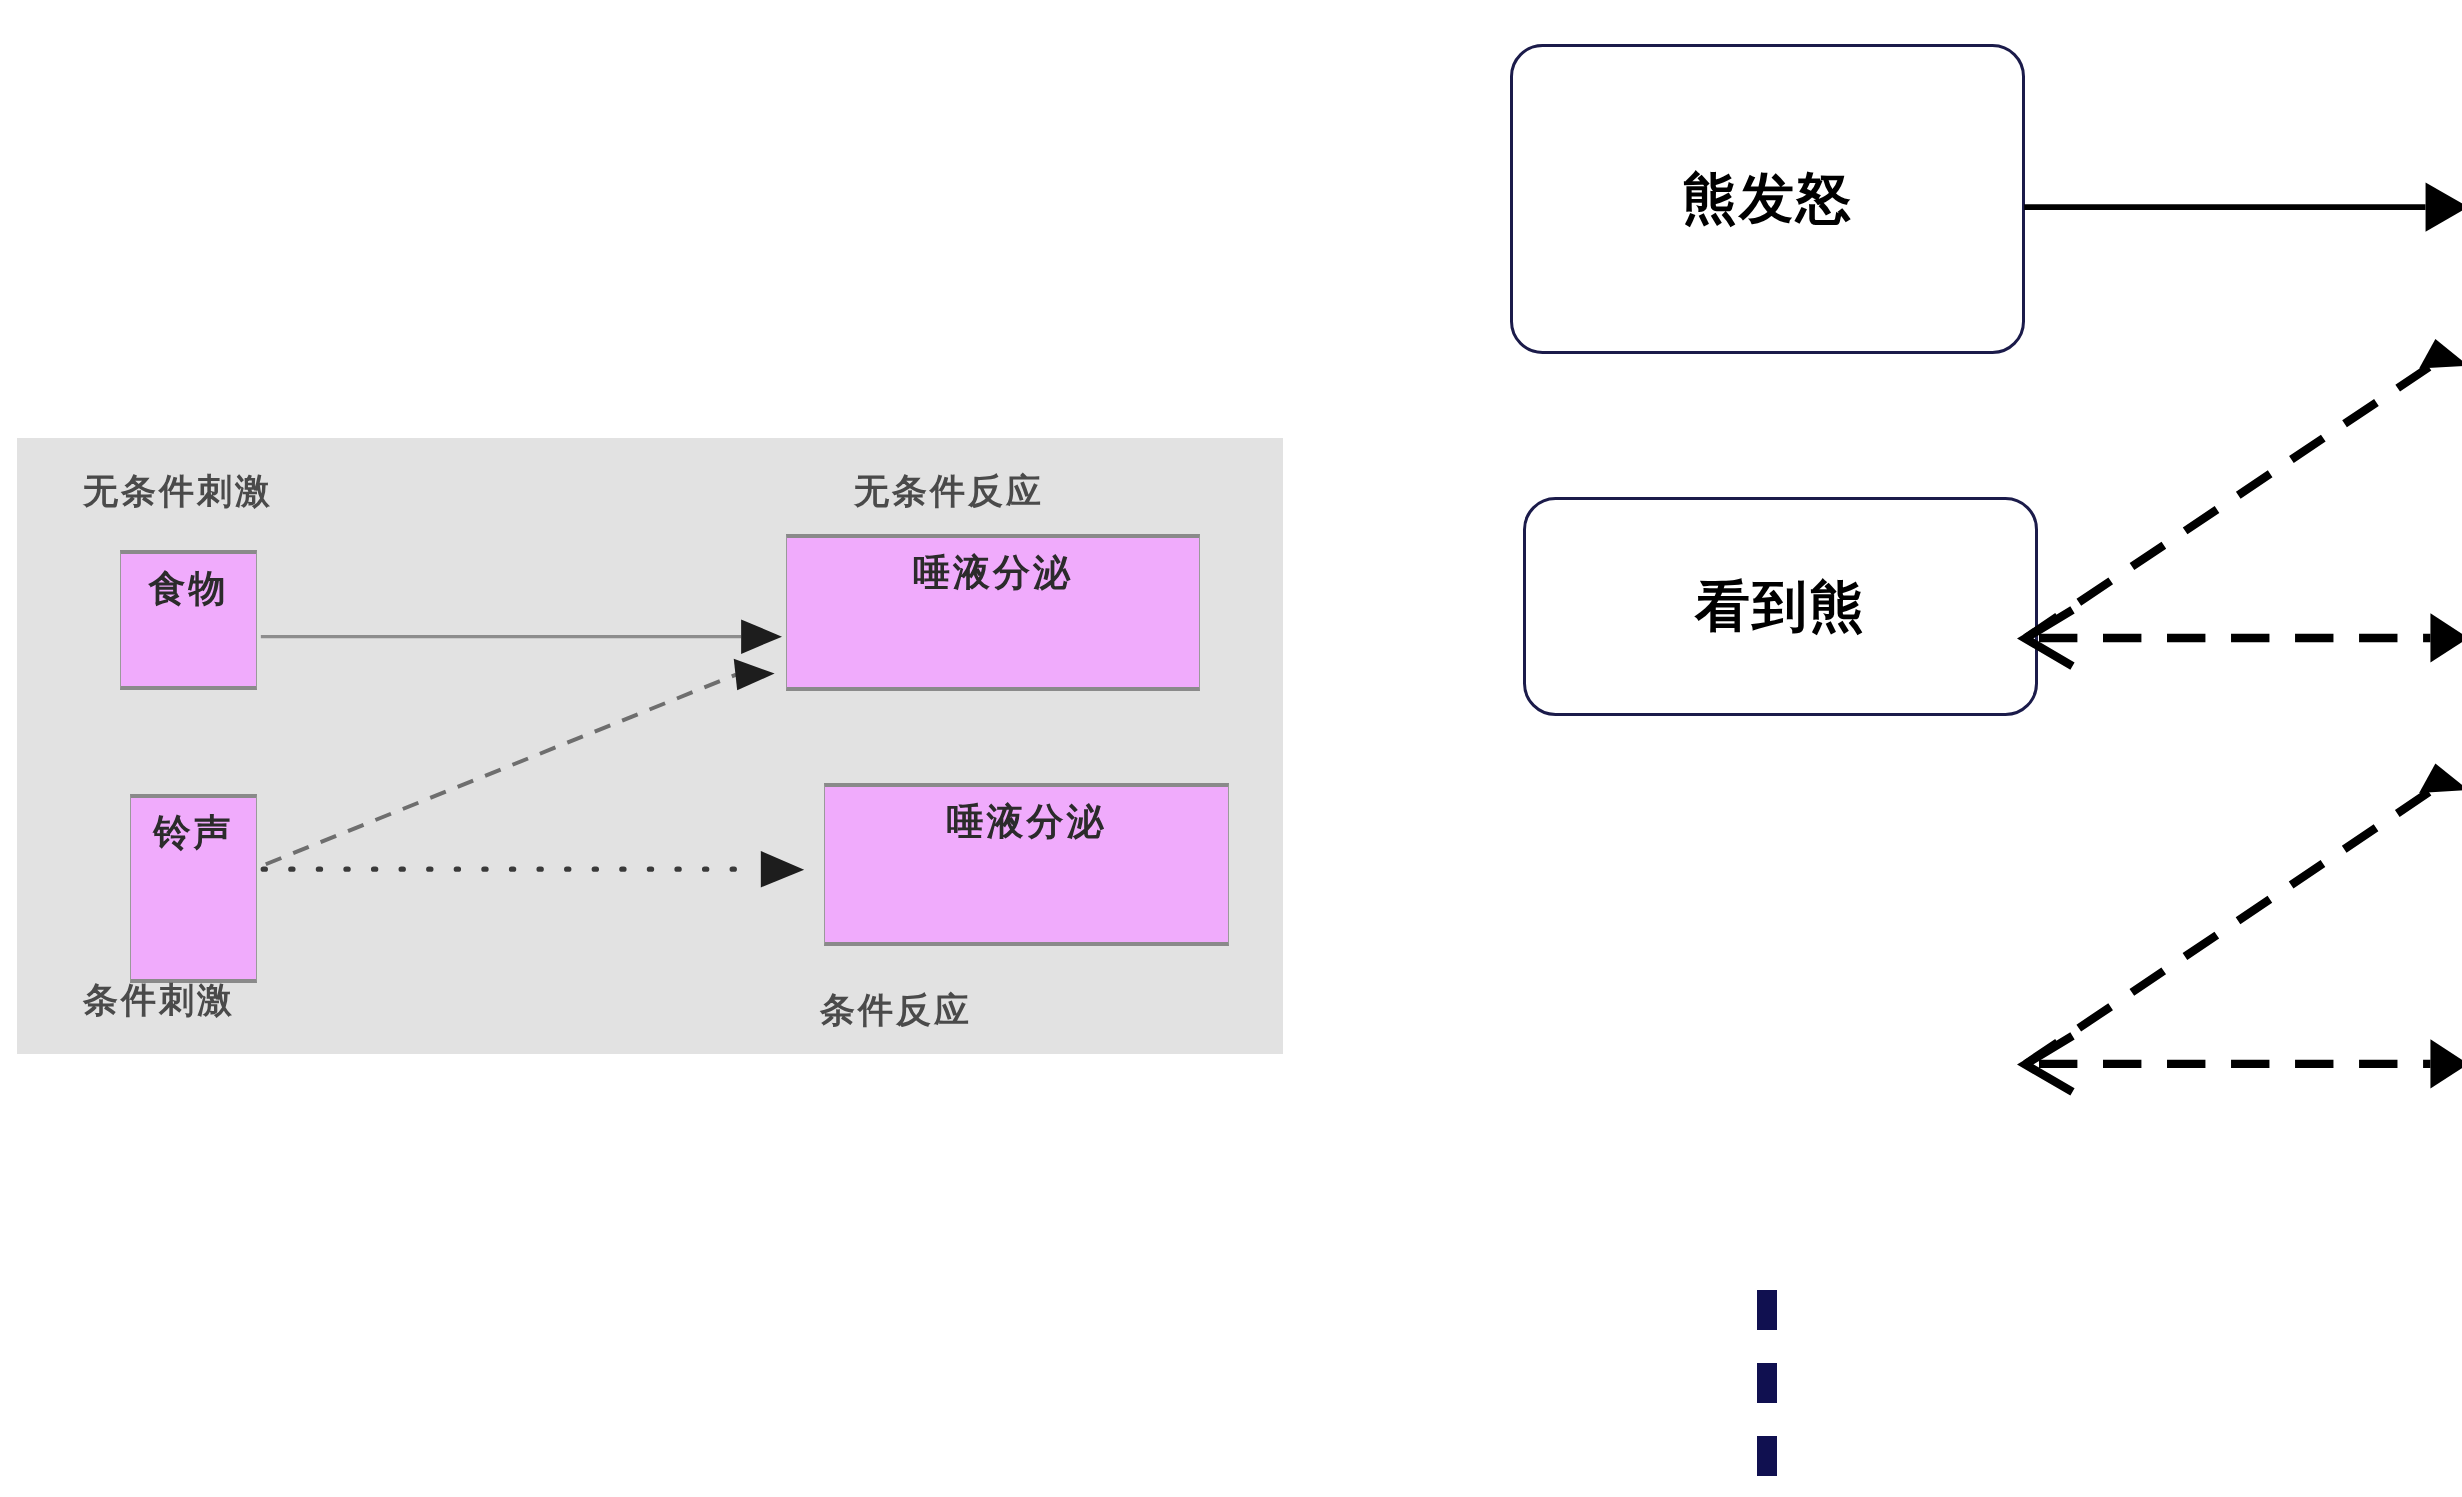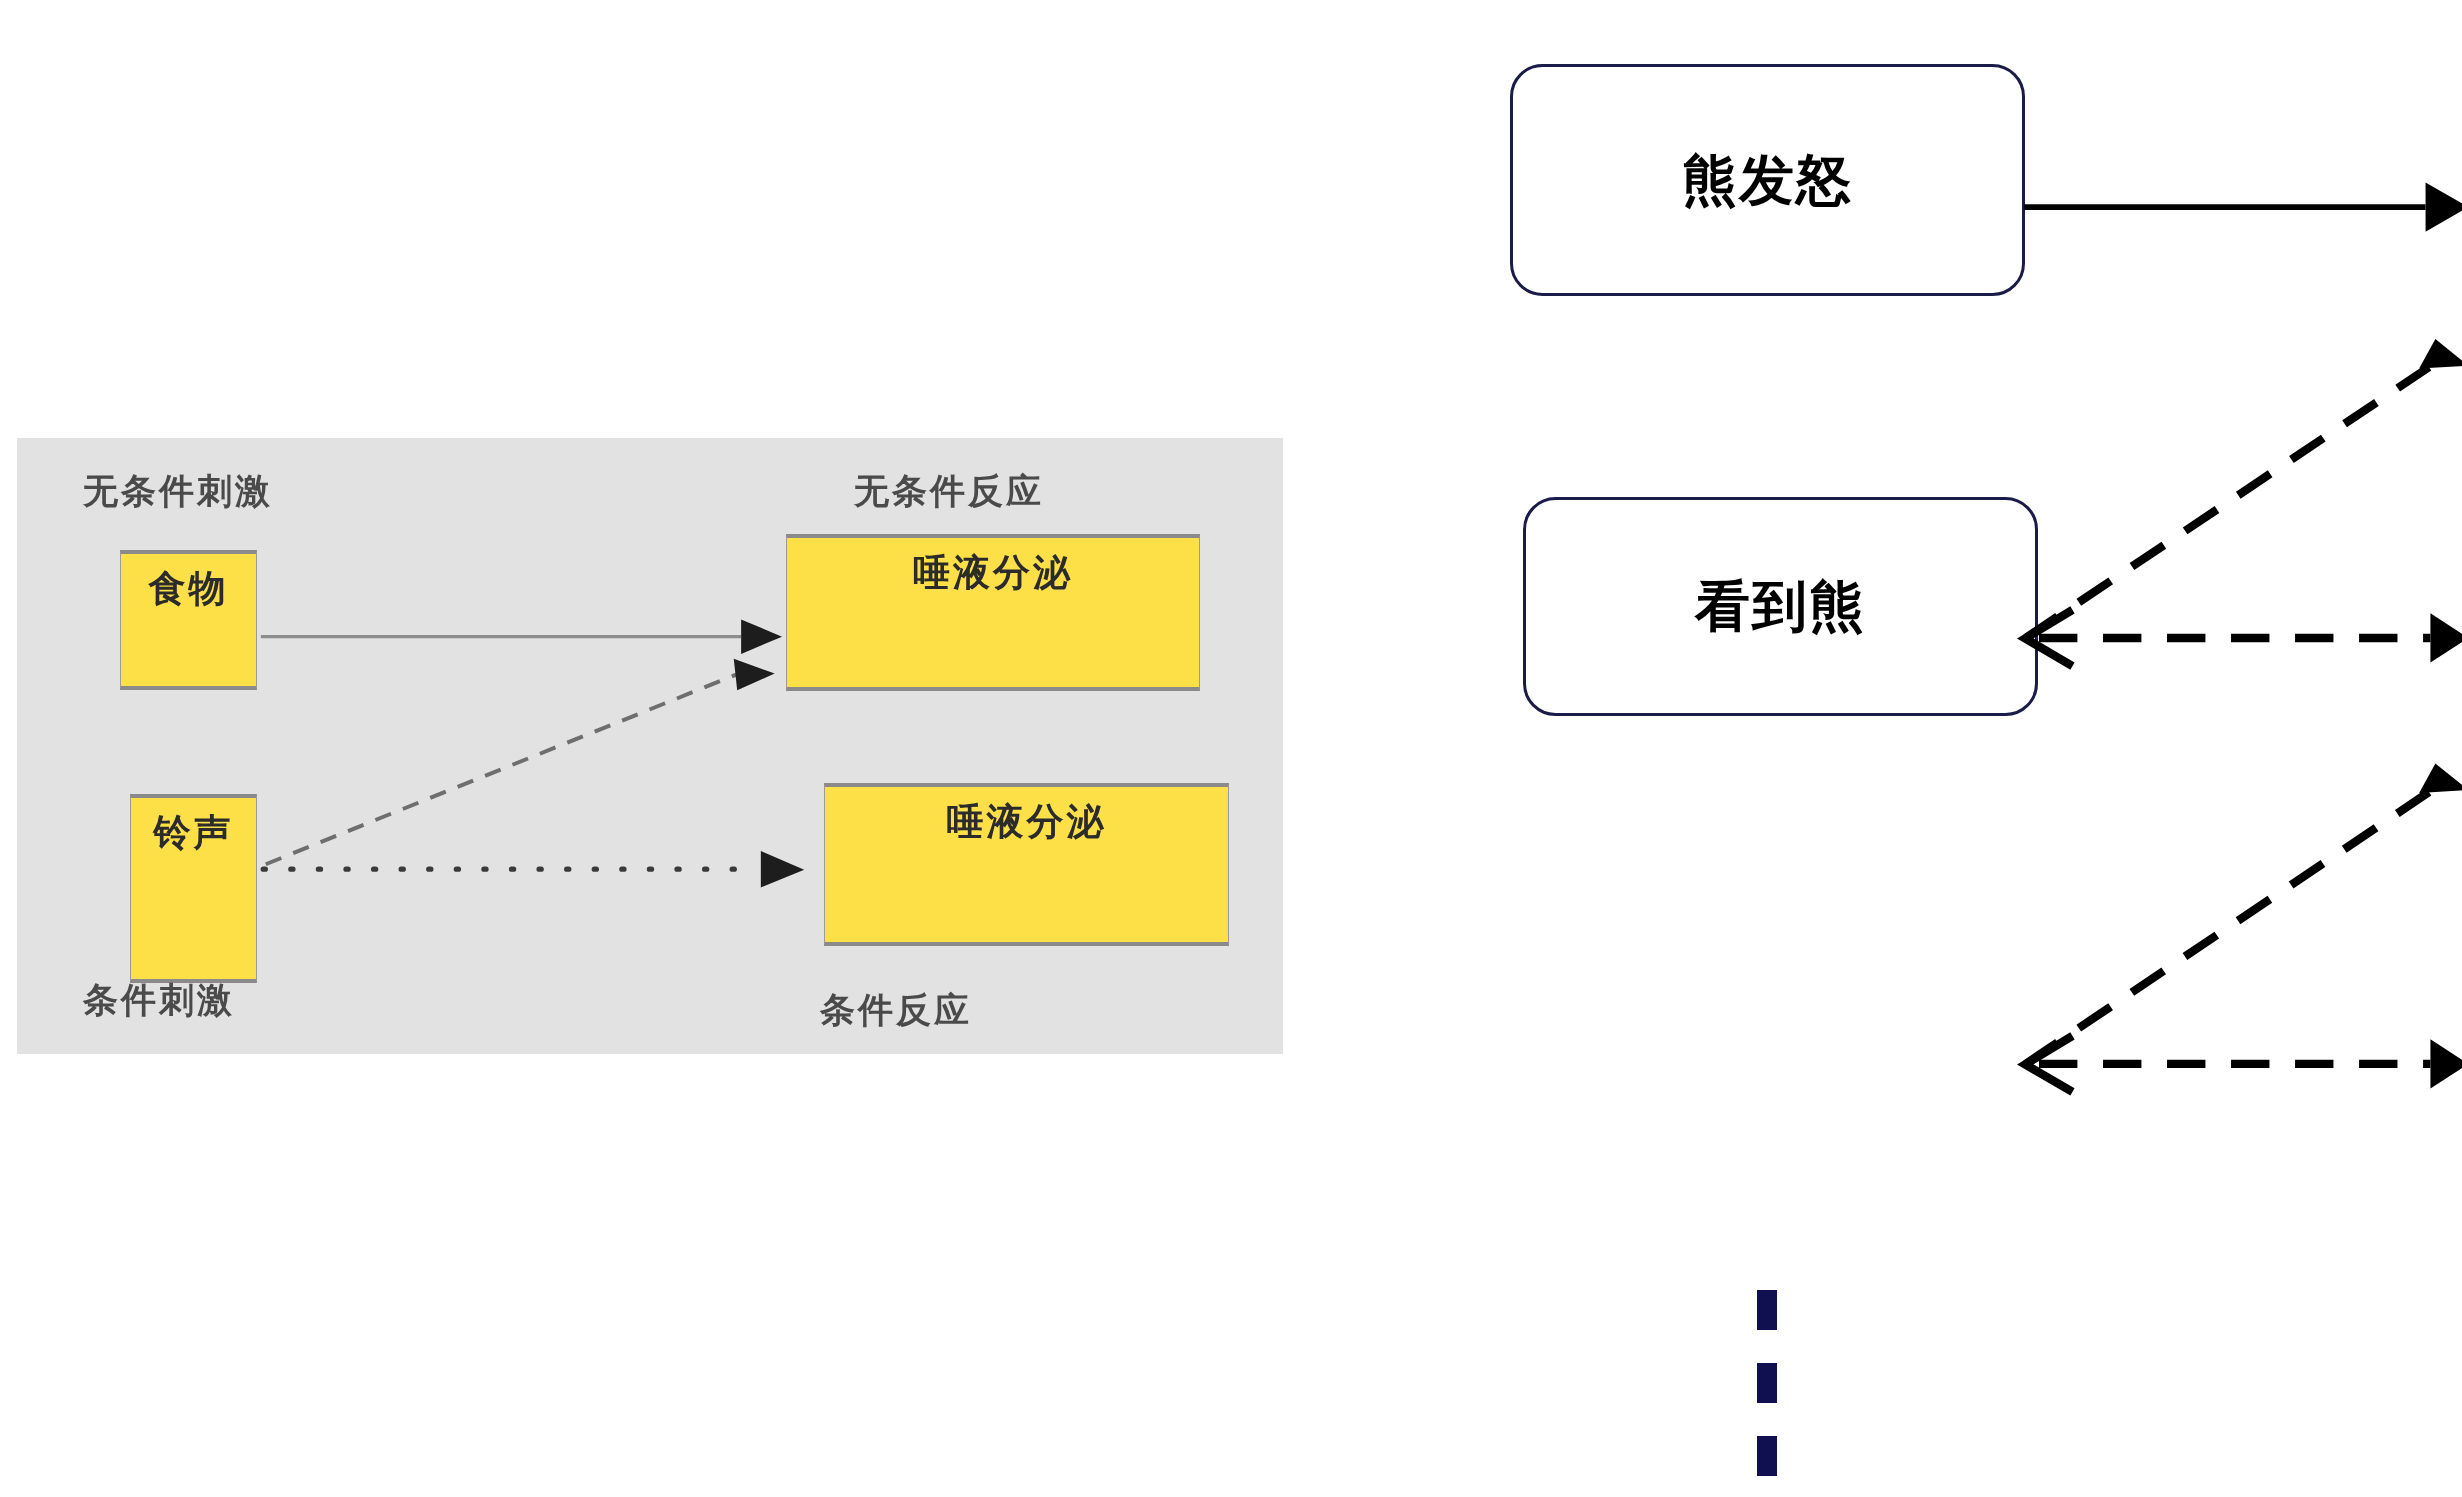"熊发怒" #rl-box-anger { font-family: none -> Liberation Serif, serif; height: 232px -> 310px; top: 64px -> 44px }
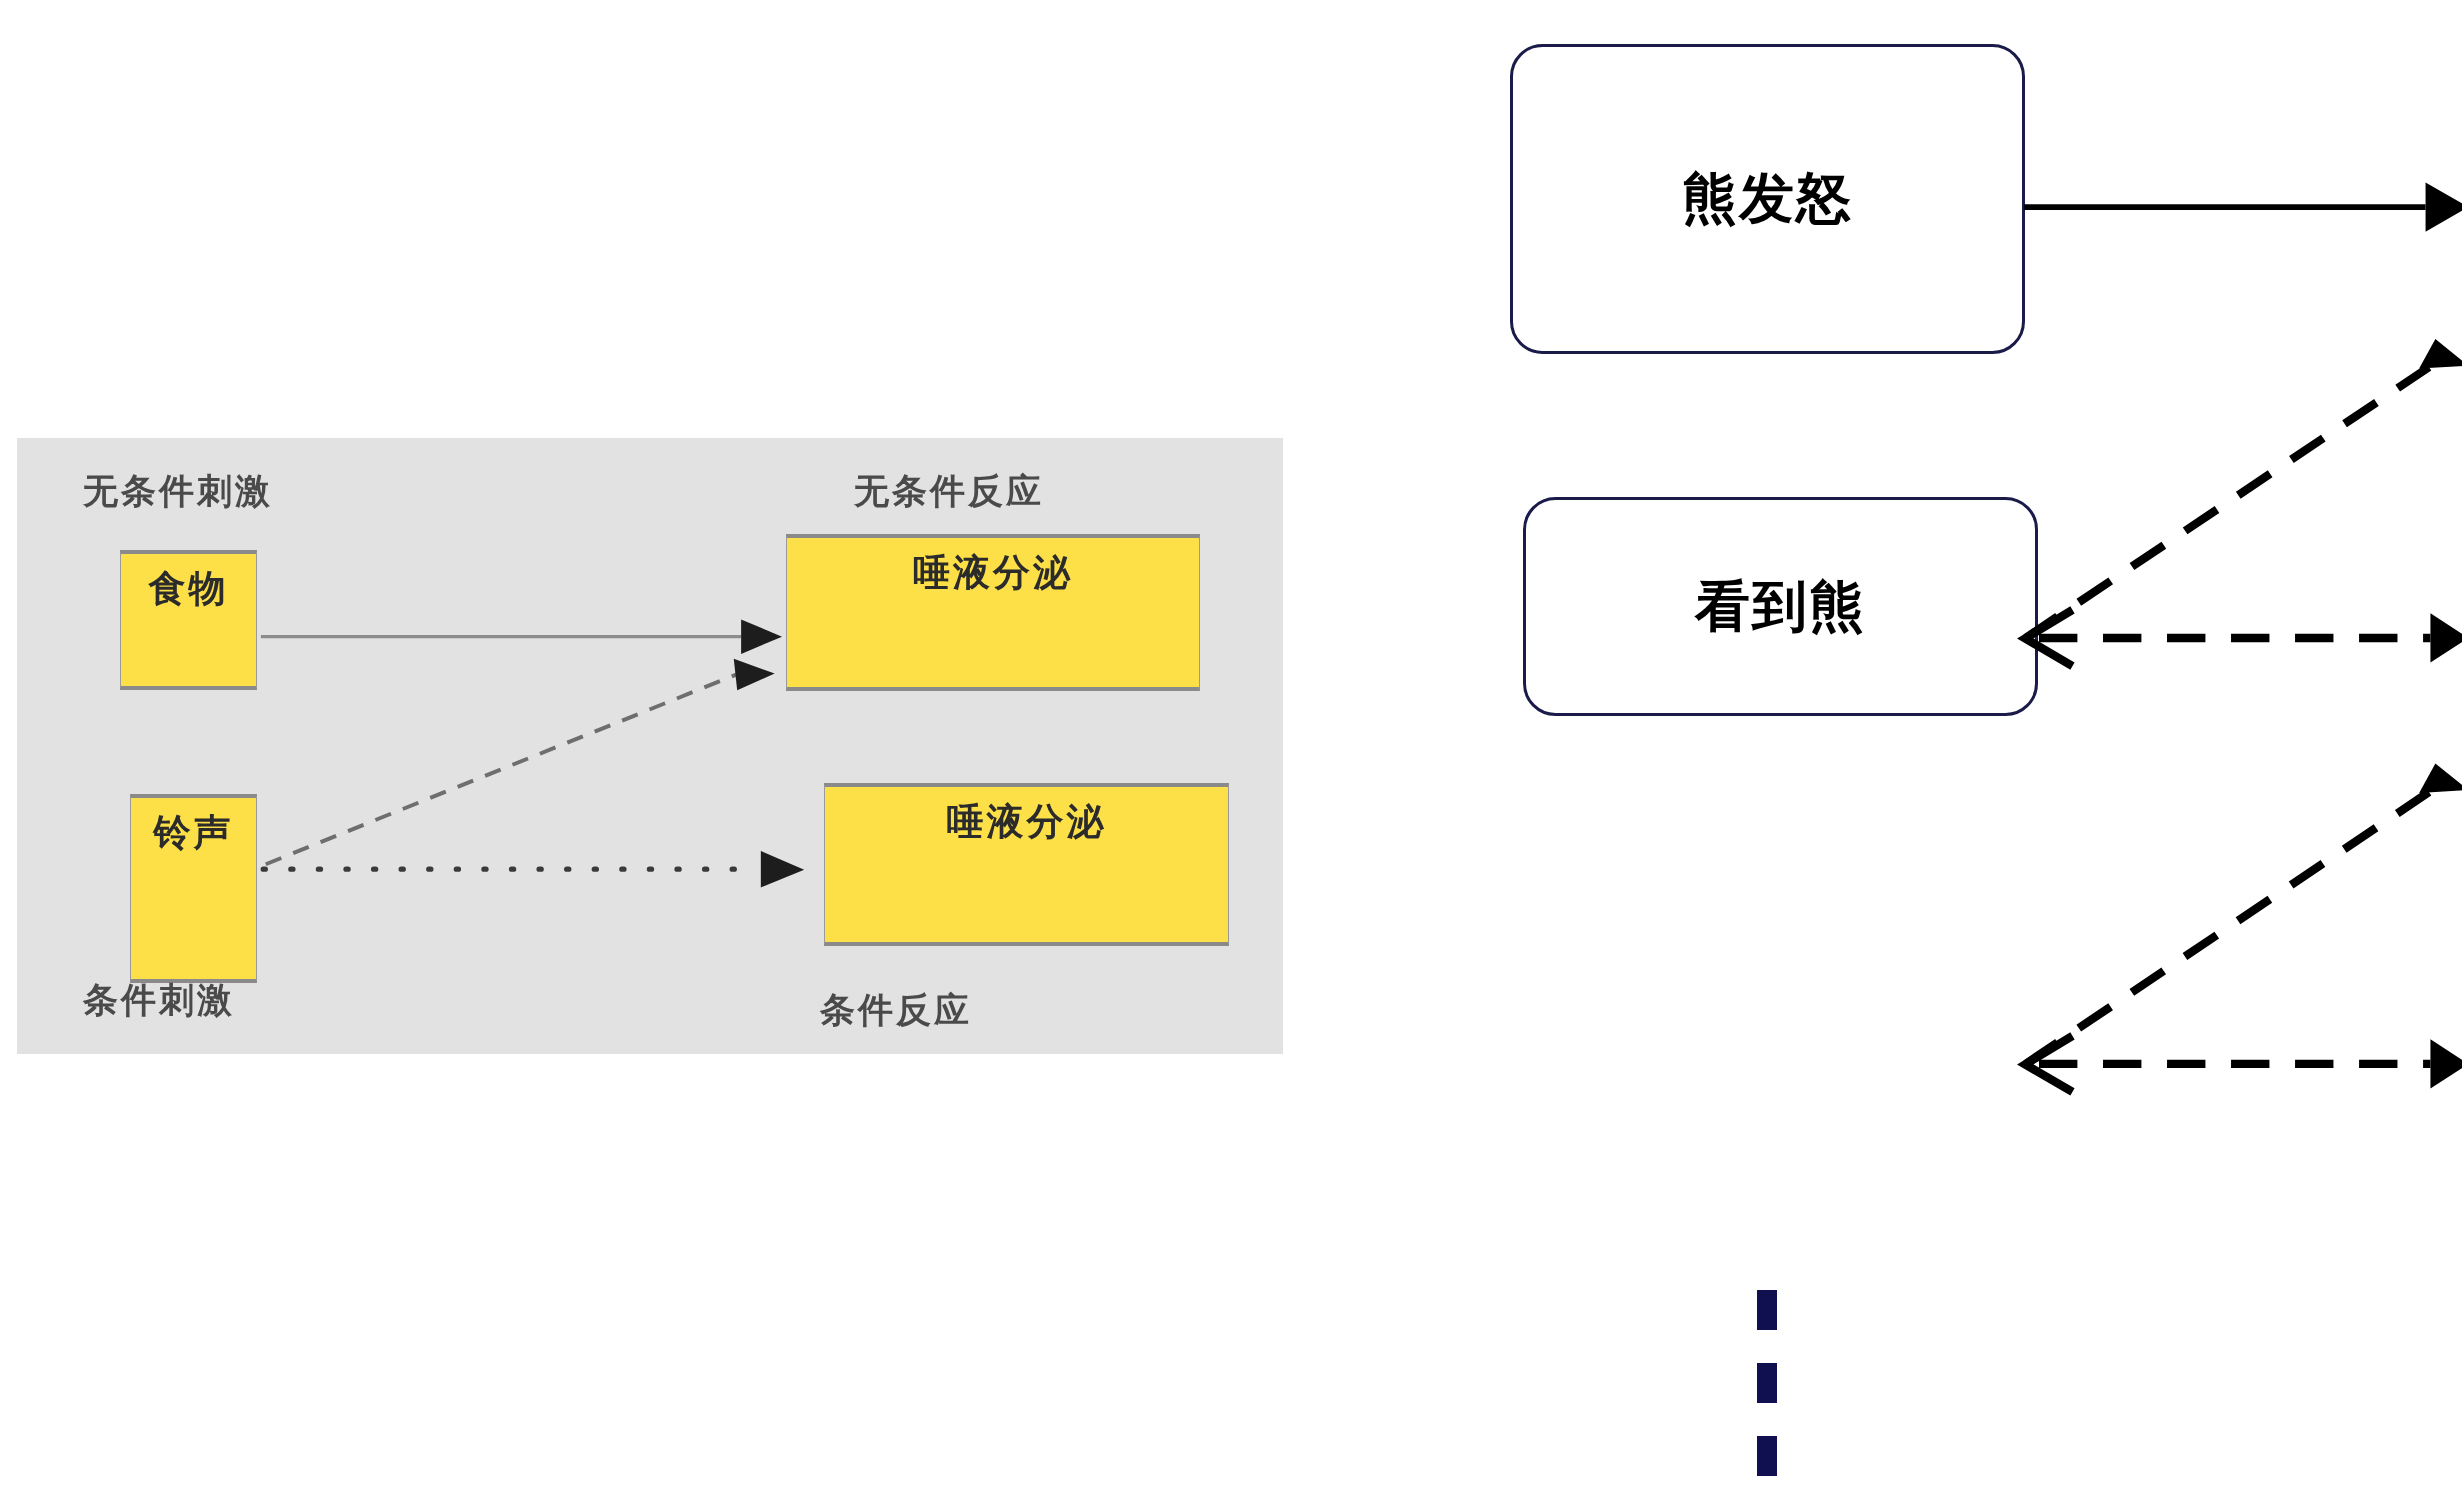"食物" .pv-box { background: #fde047 -> #f0abfc }
